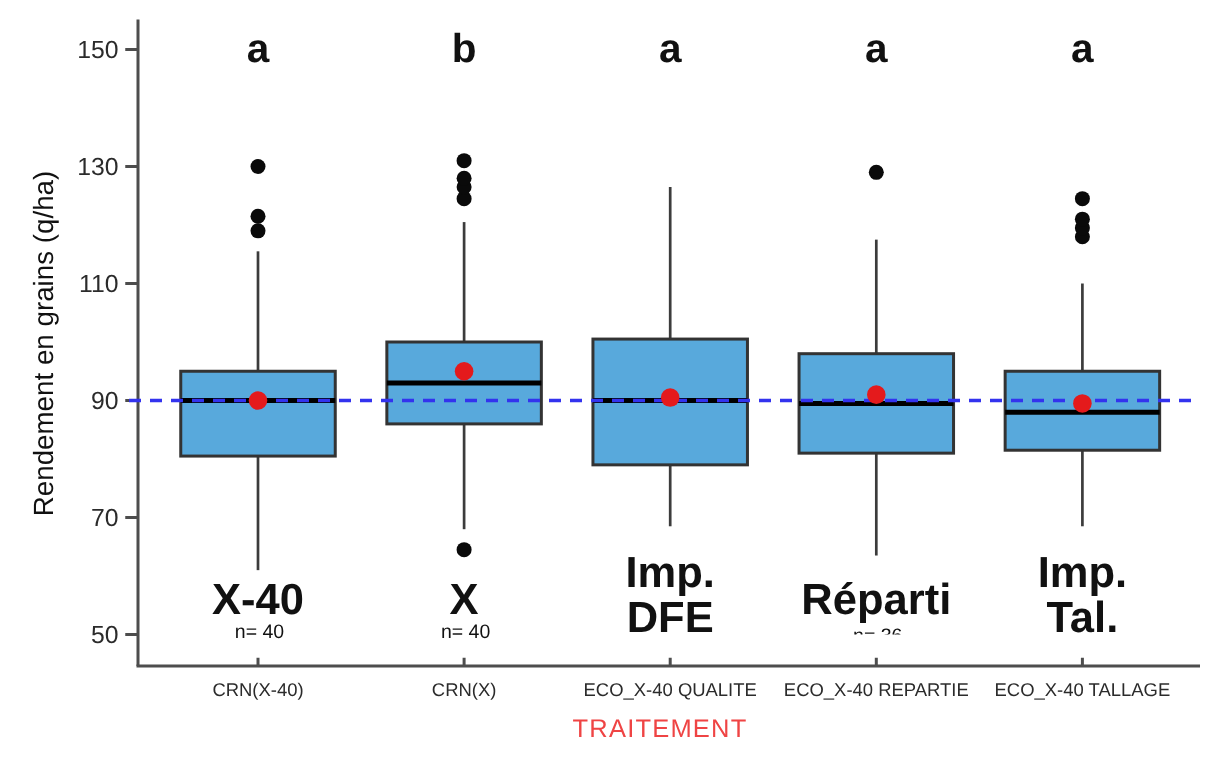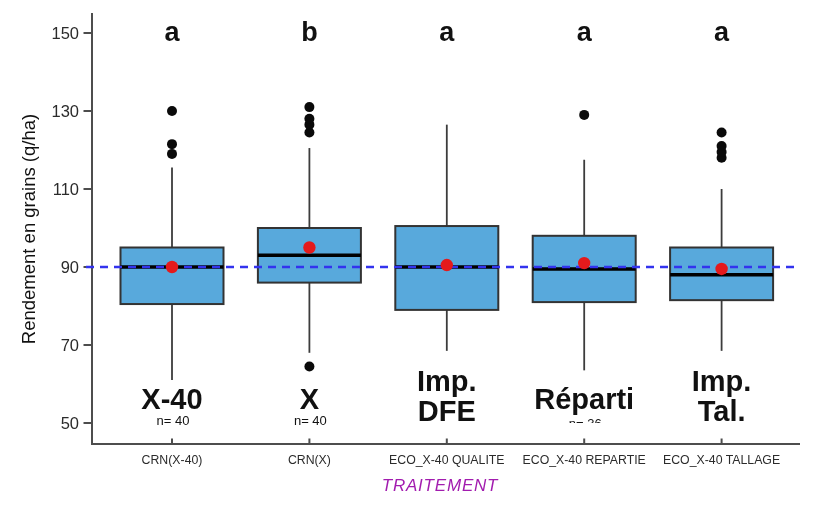"TRAITEMENT" .x-title { color: #a21caf -> #ef4444; font-style: italic -> none }
